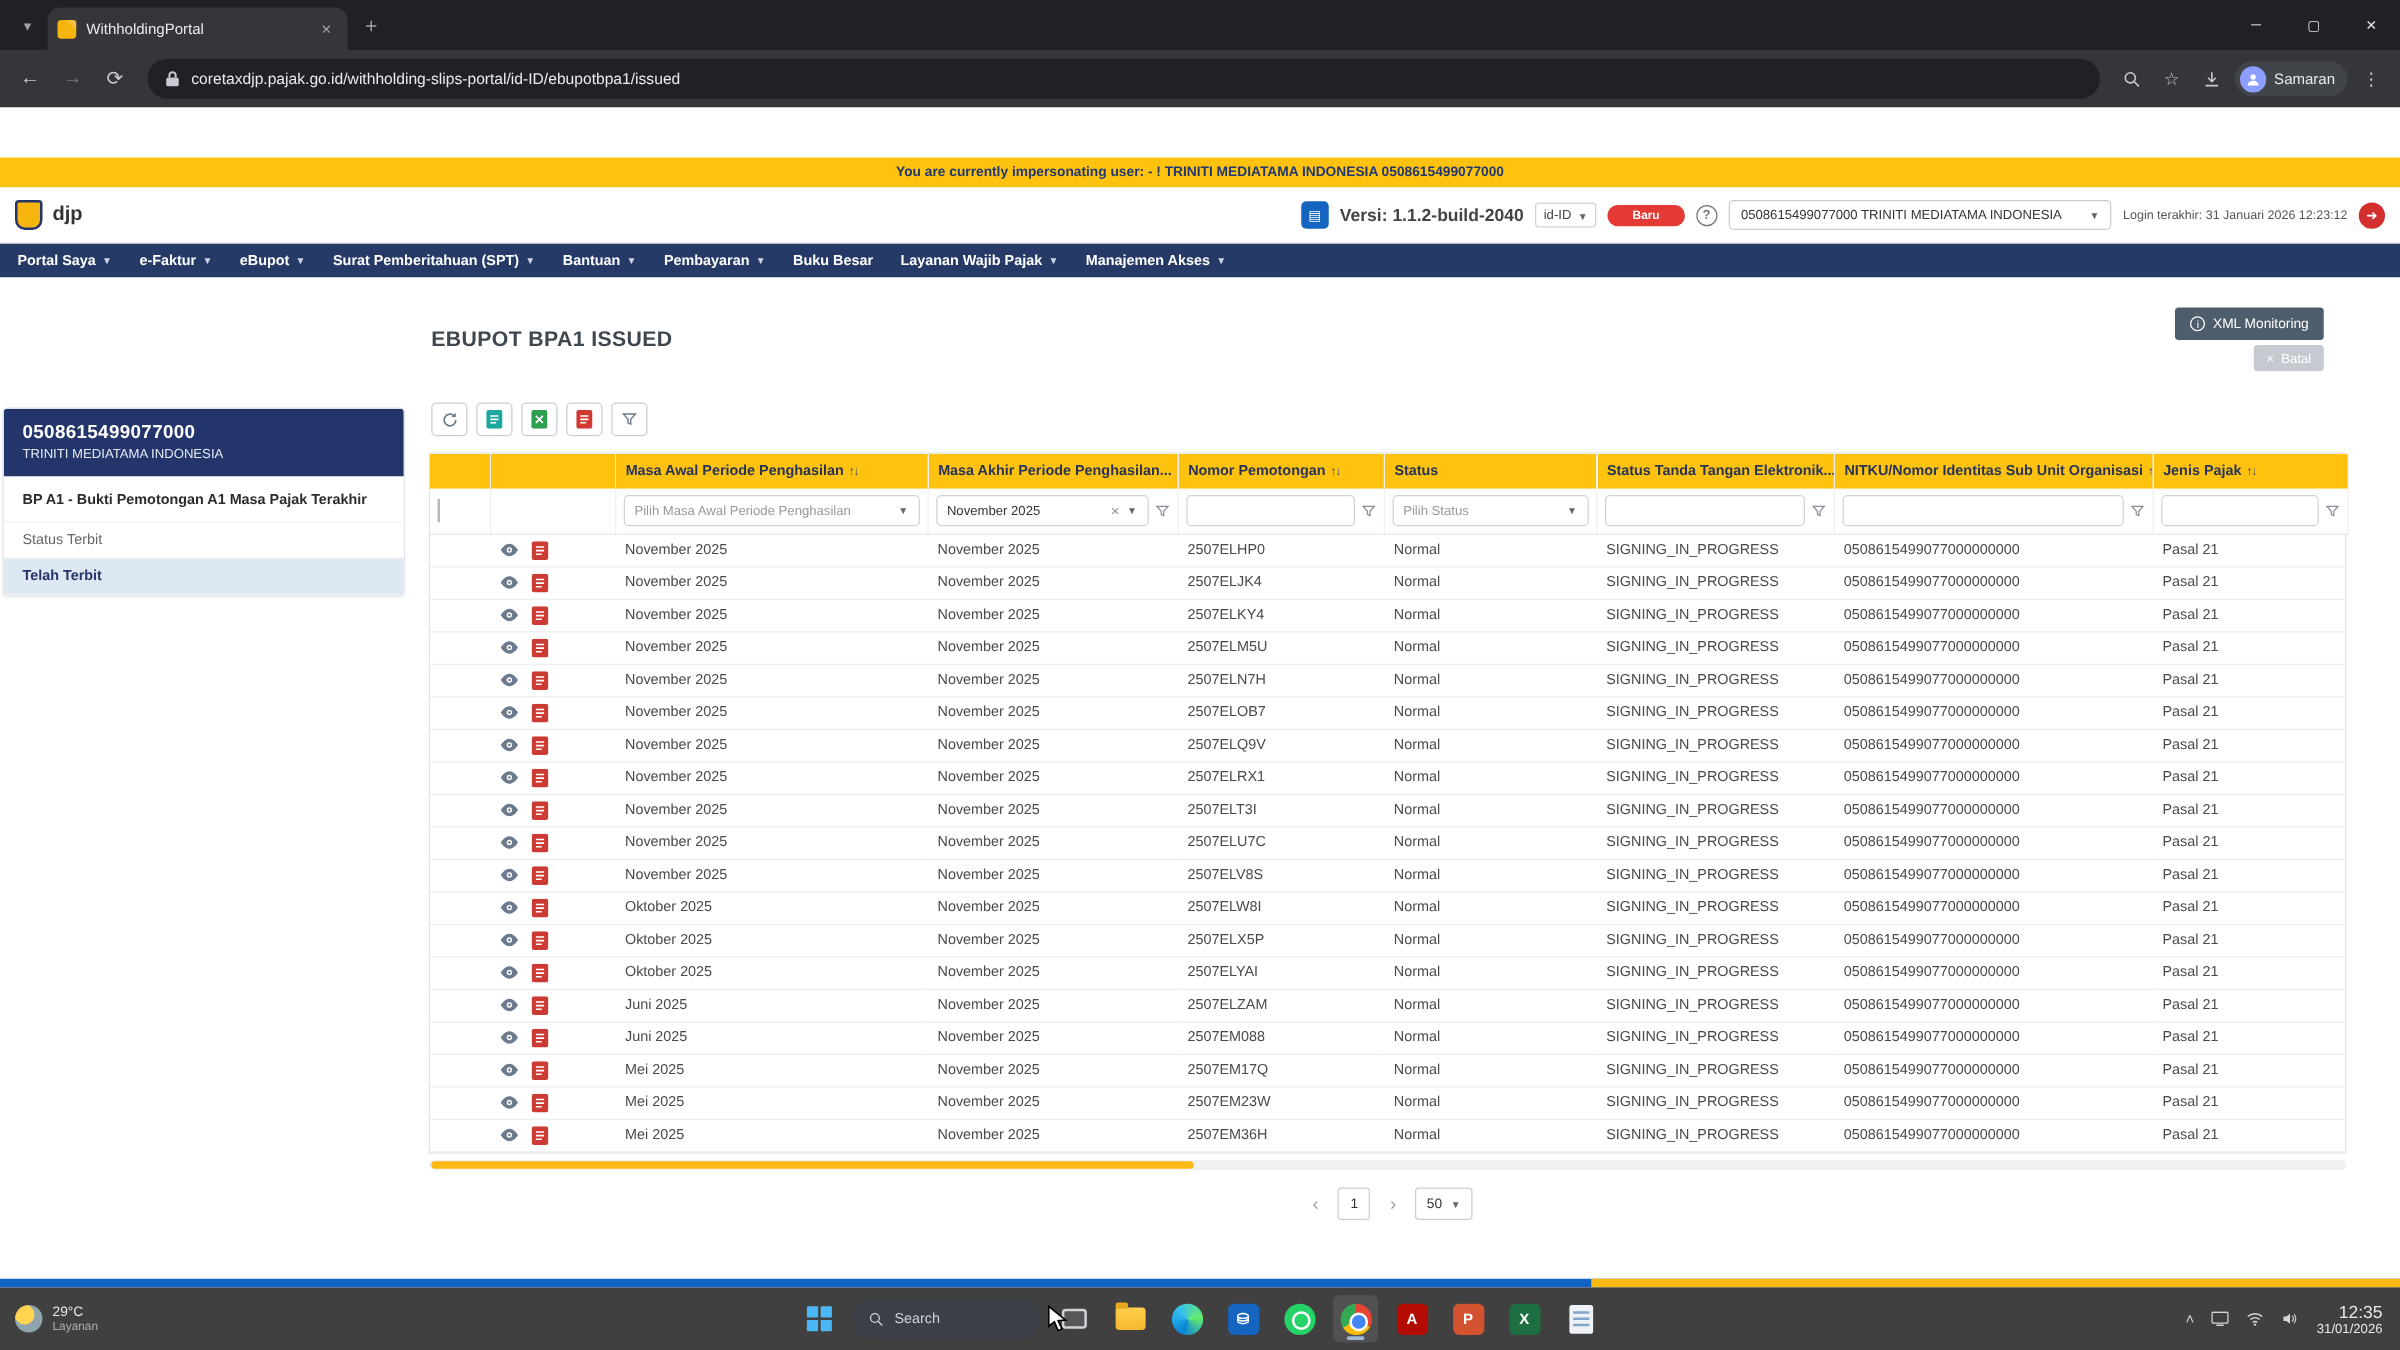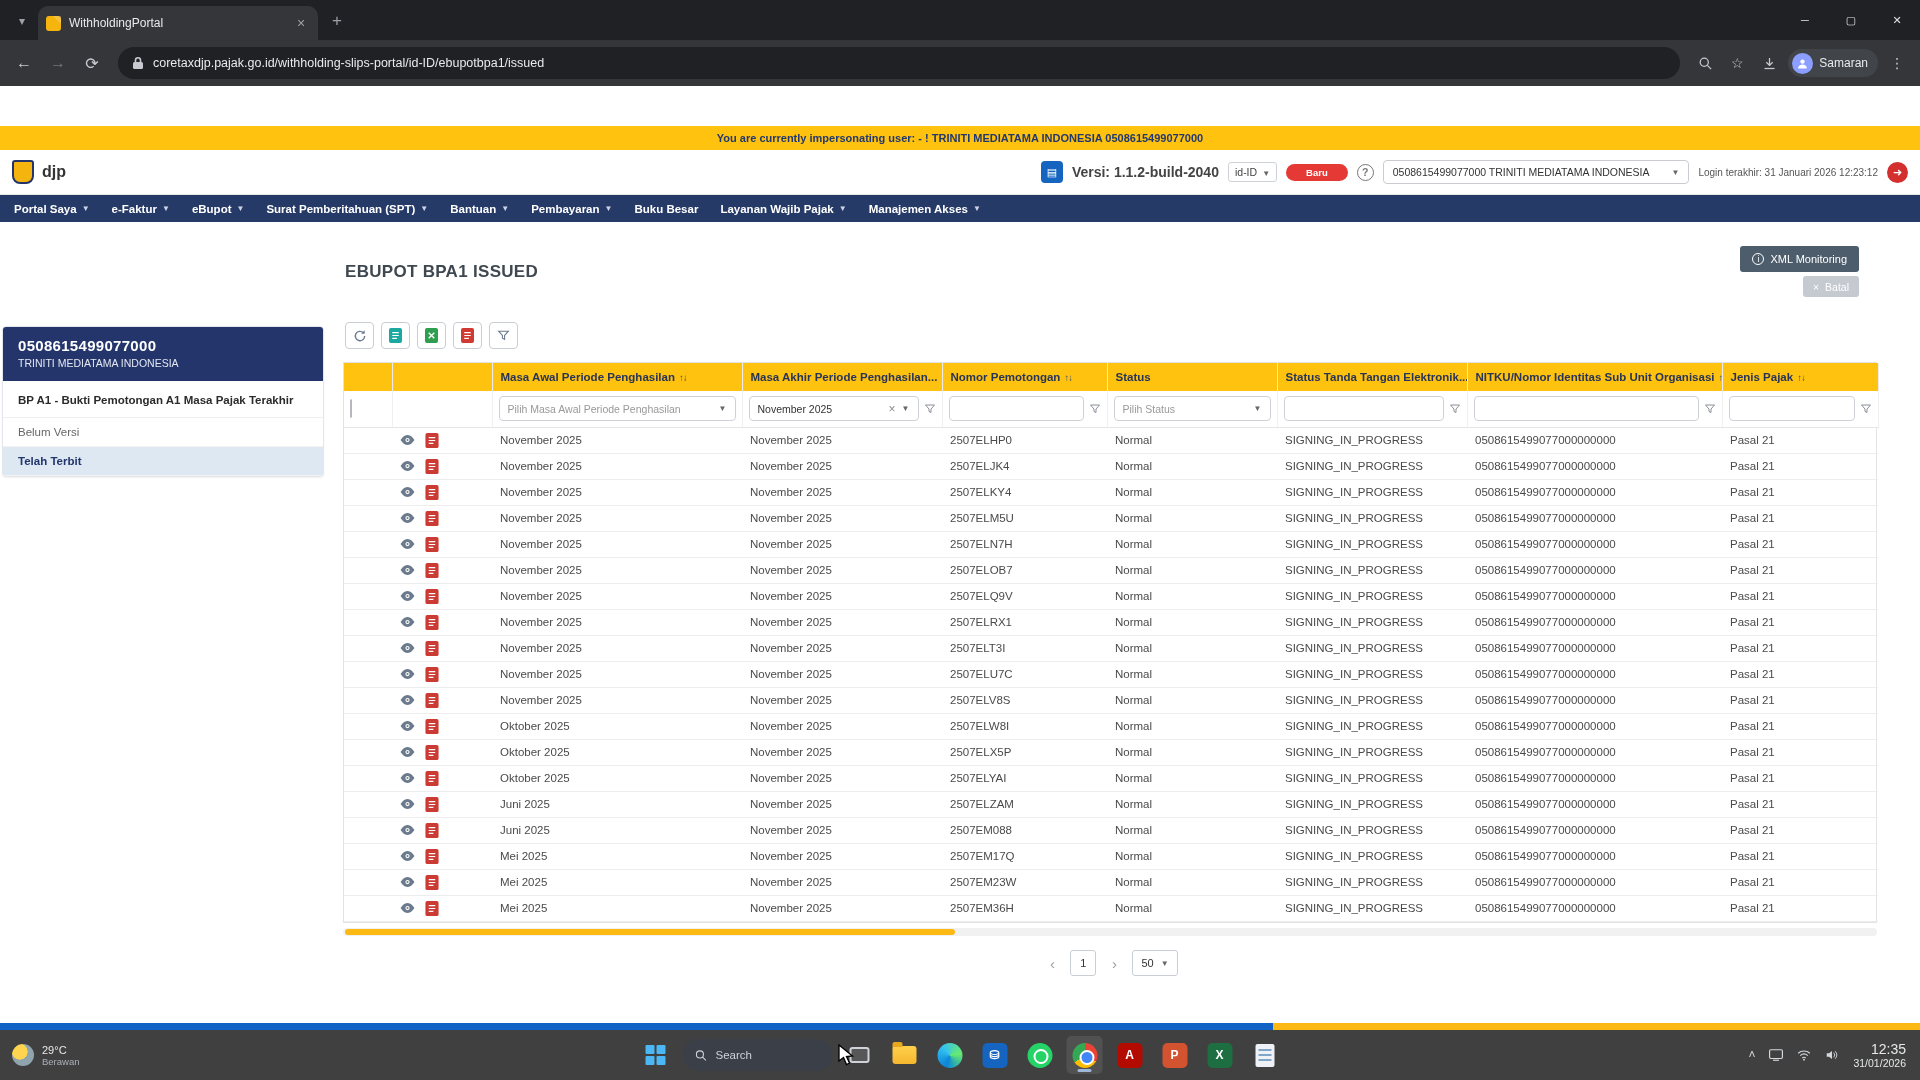"WithholdingPortal" .tab { width: 280px -> 240px }
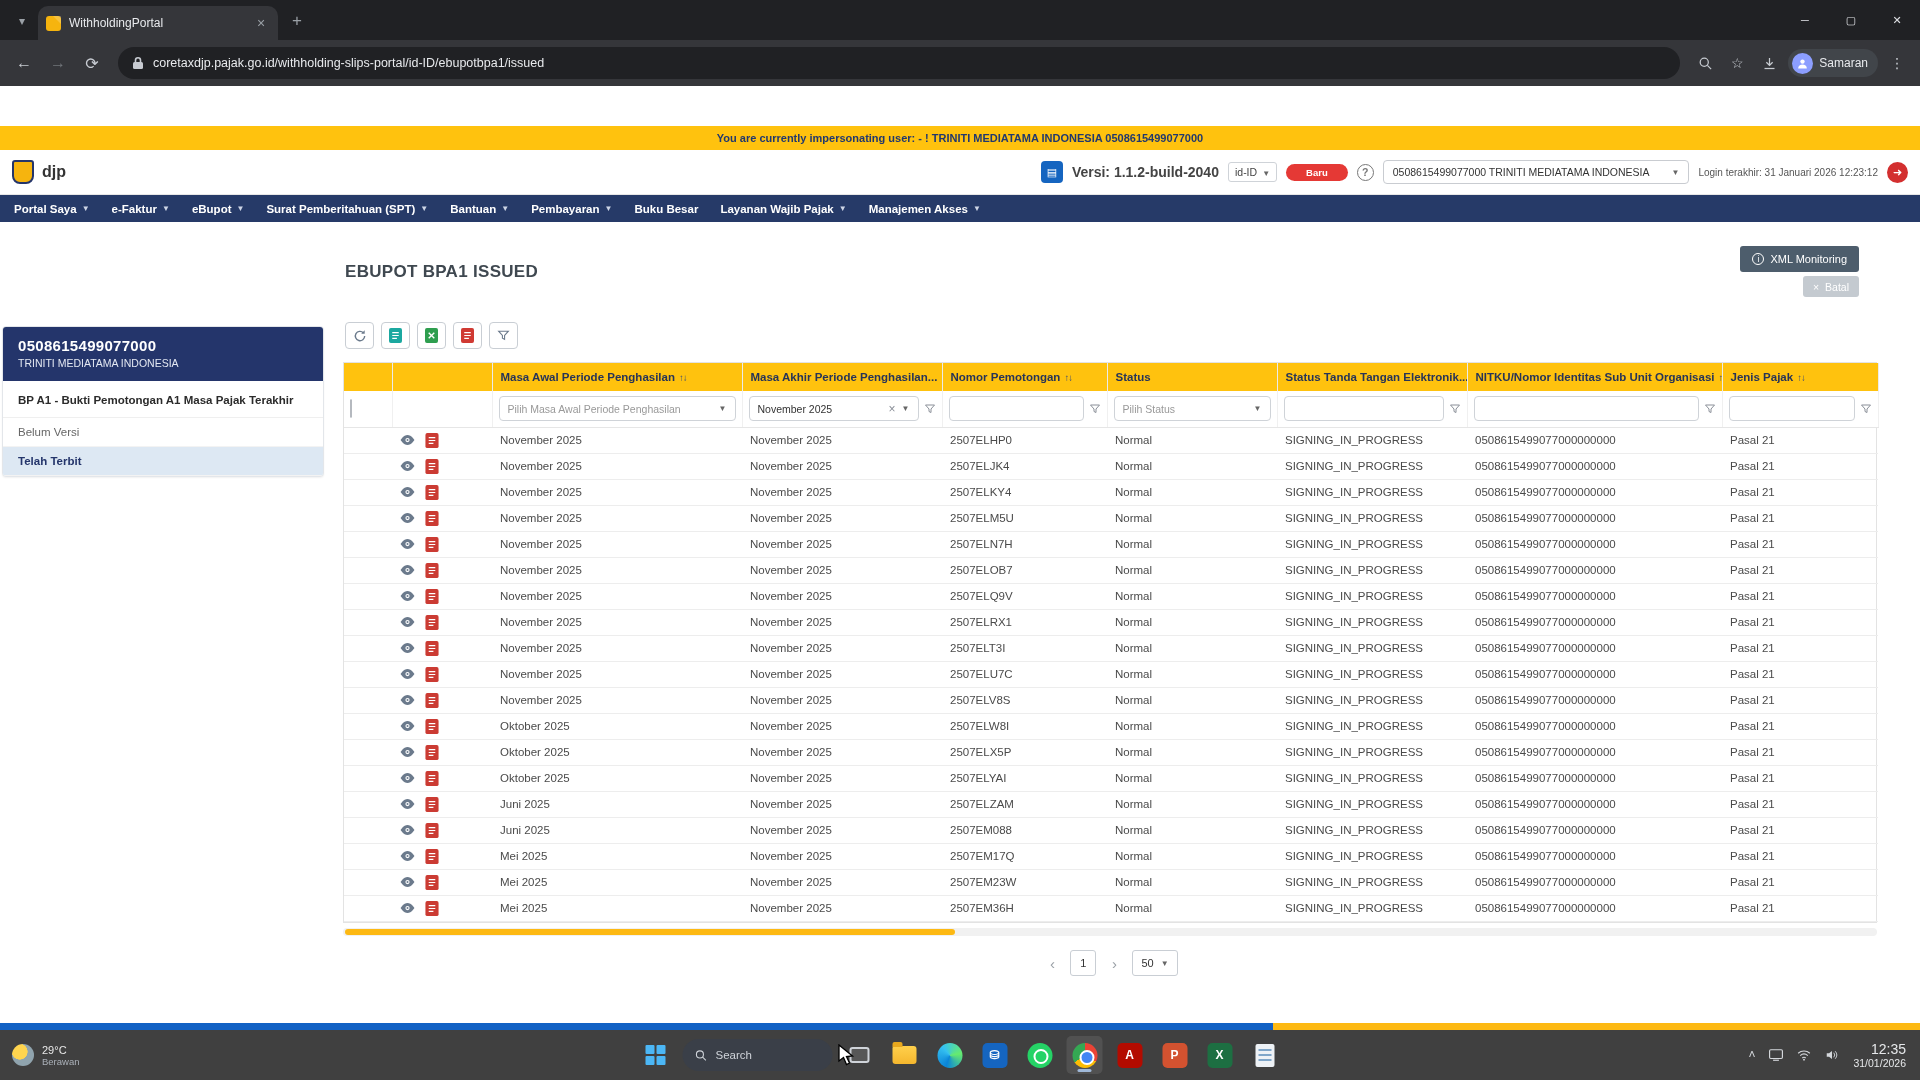"Belum Versi" div.sb-item { text: Belum Versi -> Status Terbit }
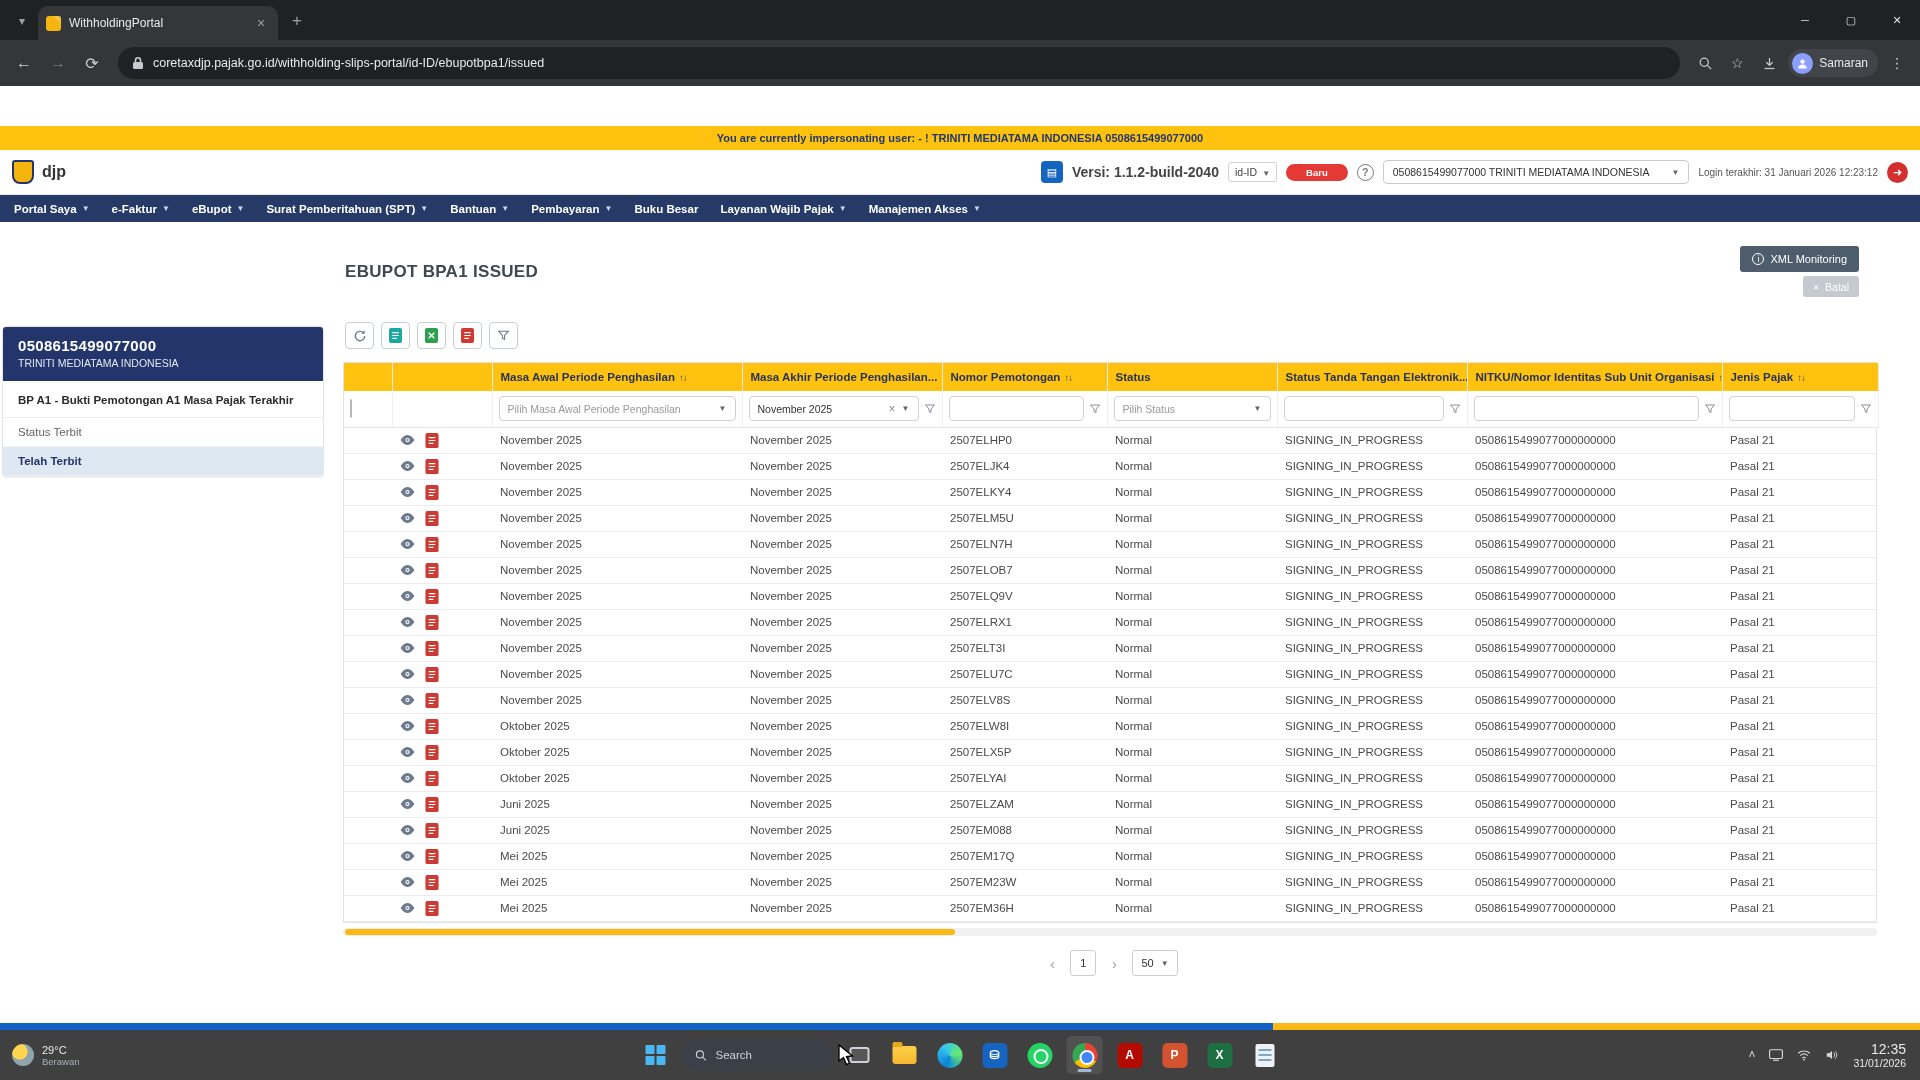"Berawan" div.t2 { text: Berawan -> Layanan }
